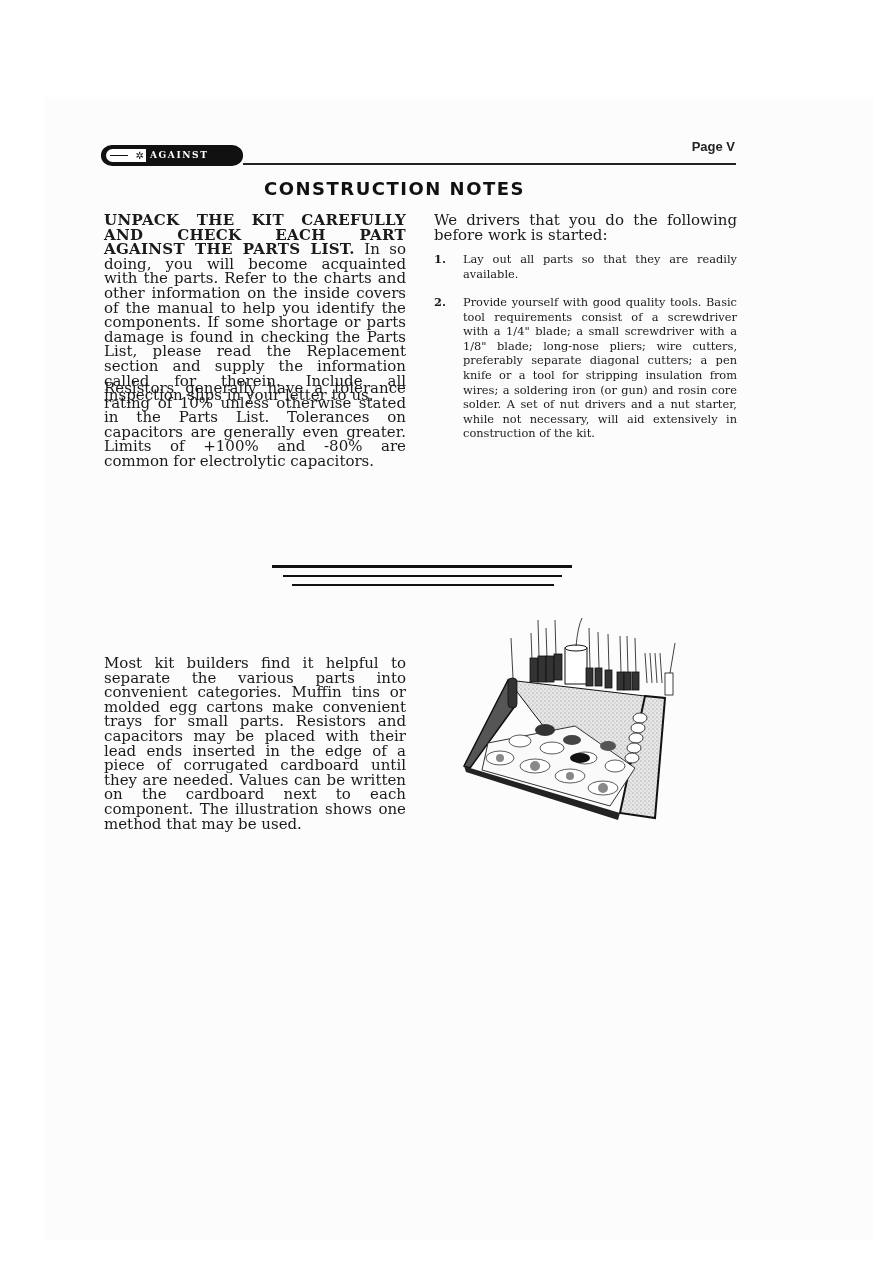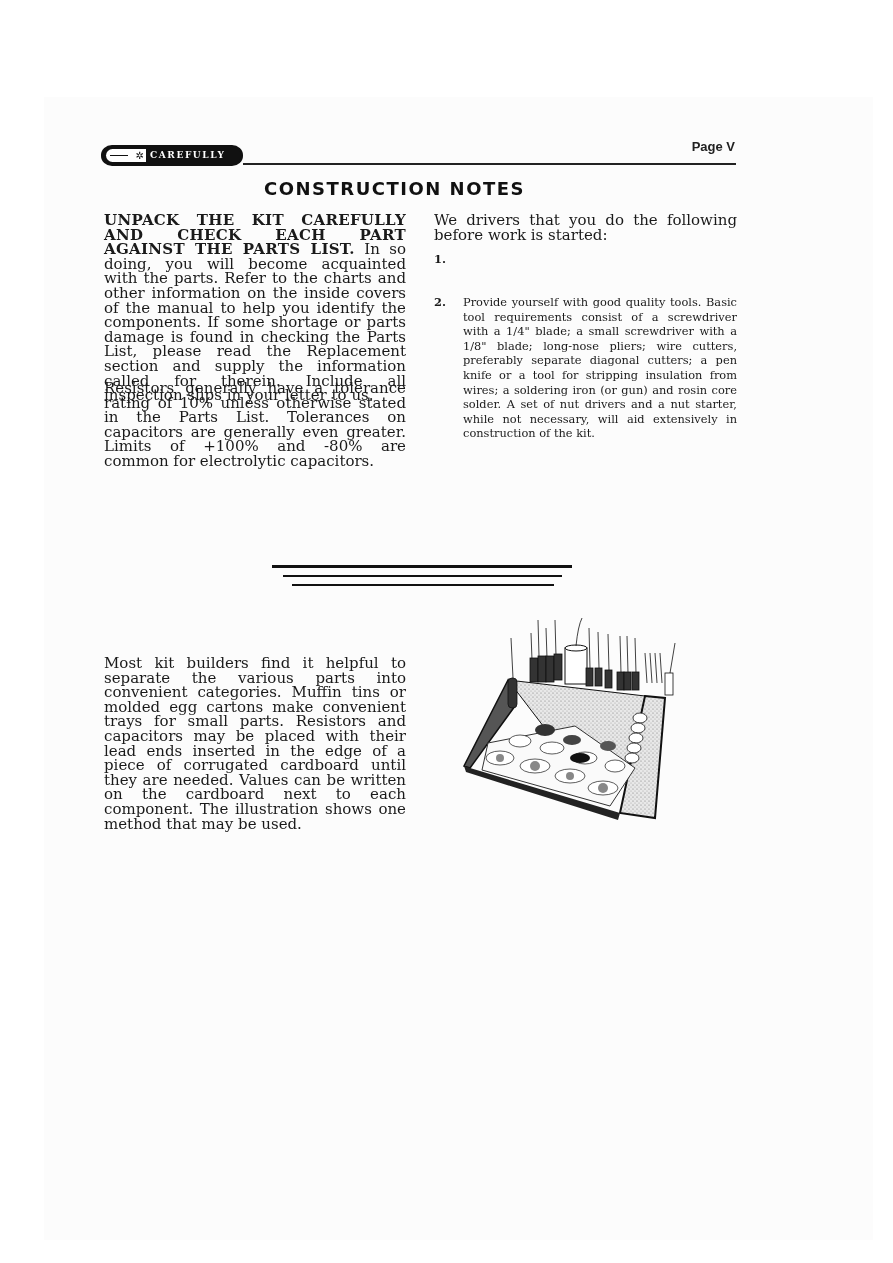"CAREFULLY" span.logo-text { text: CAREFULLY -> AGAINST }
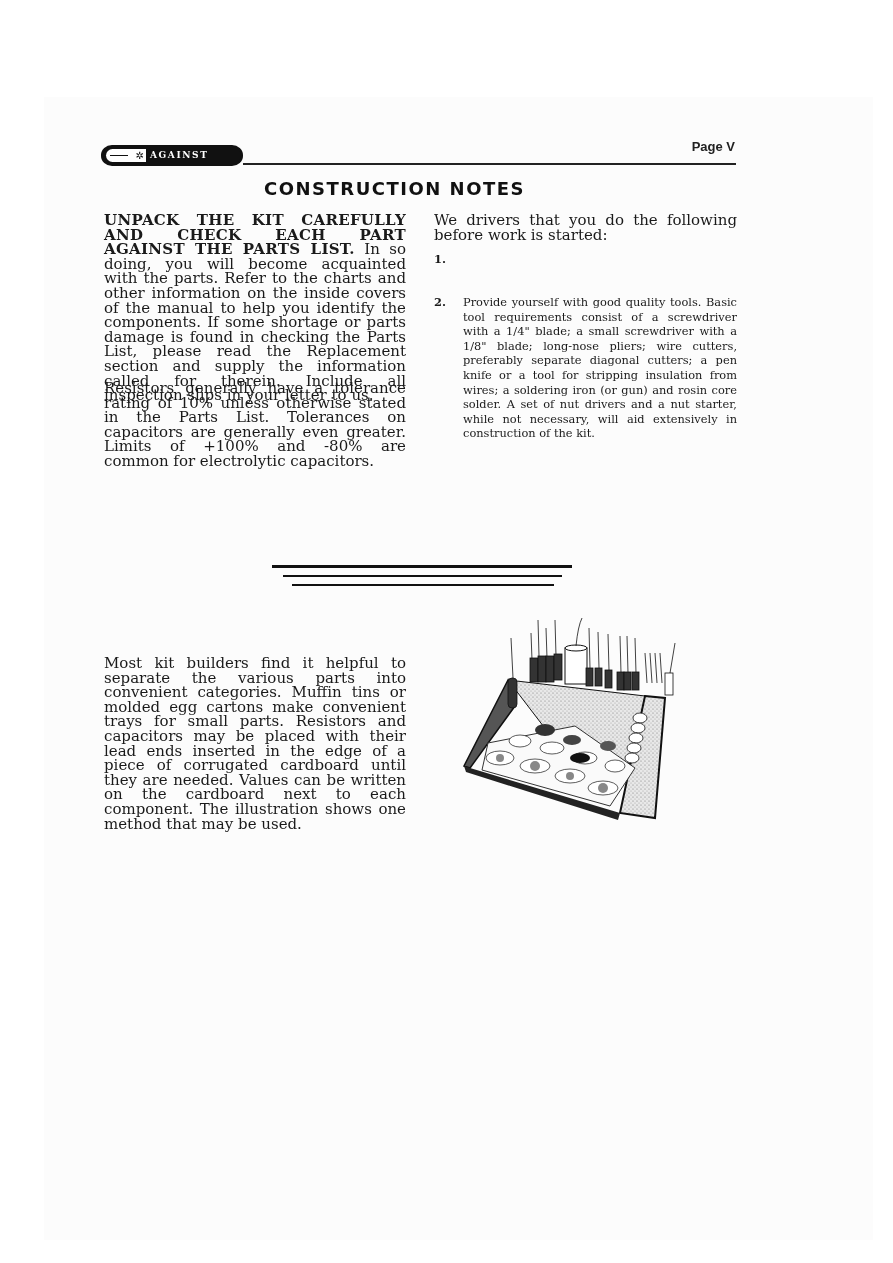"Lay out all parts so" span.list-text { html: none -> <span>Lay out all parts so that they are readily available.</span> }
